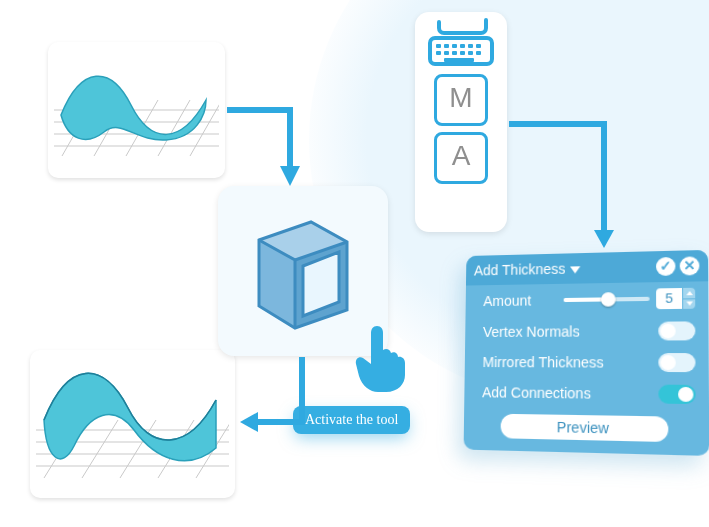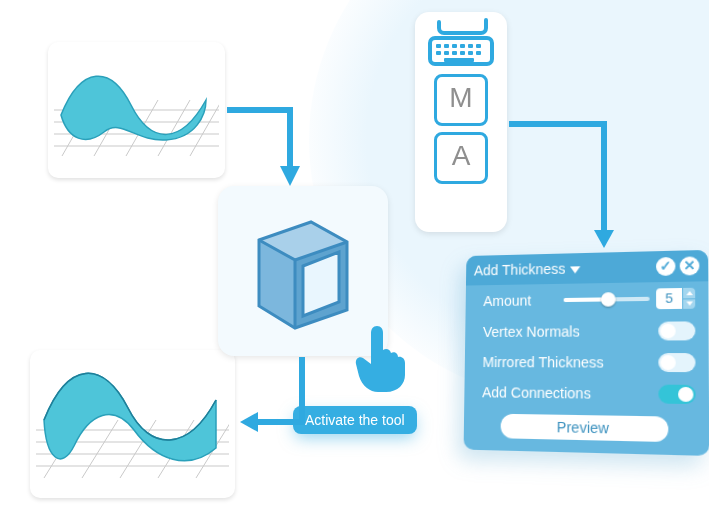"Activate the tool" .activate-pill { font-family: none -> Liberation Serif, serif }
